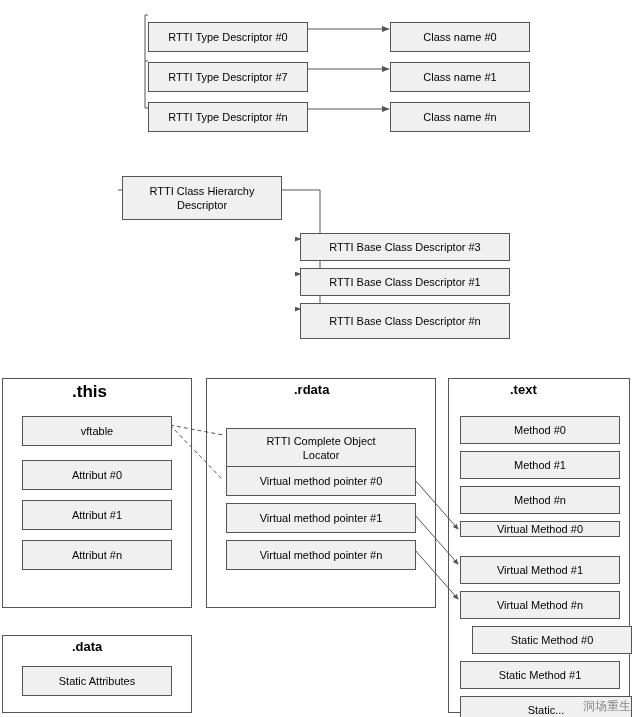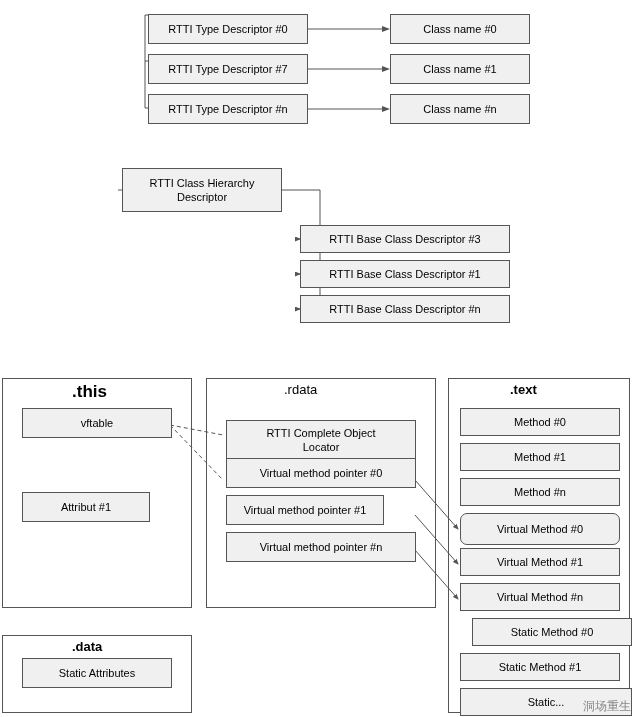"RTTI Type Descriptor #0" .box { margin-top: none -> 8px }
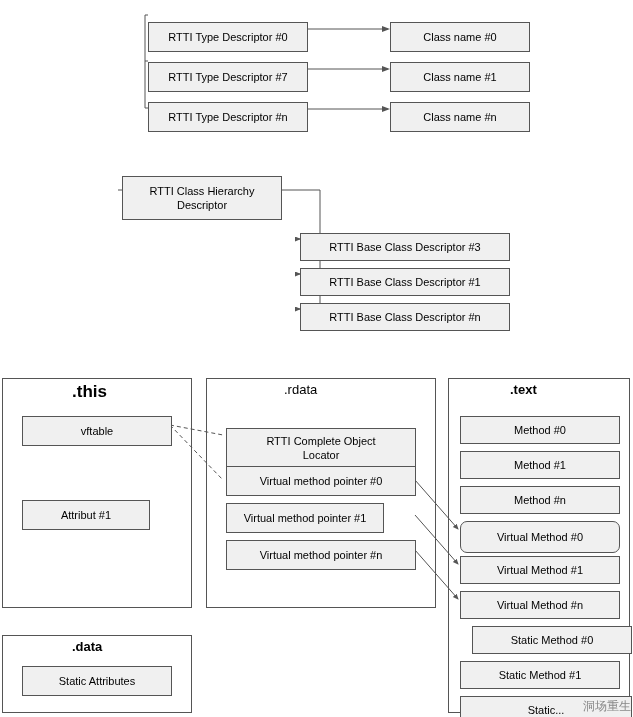"RTTI Base Class Descriptor #n" div.box { height: 28px -> 36px }
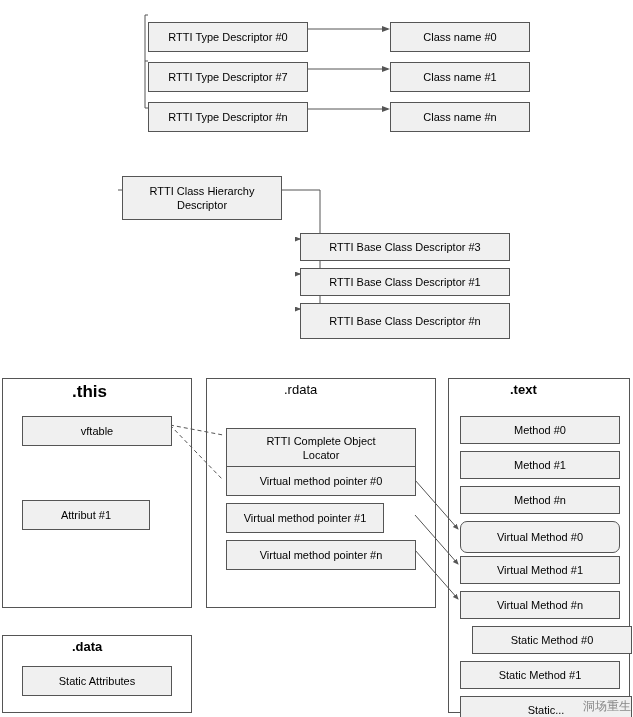".rdata" div.container-label { font-weight: normal -> bold; left: 284px -> 294px }
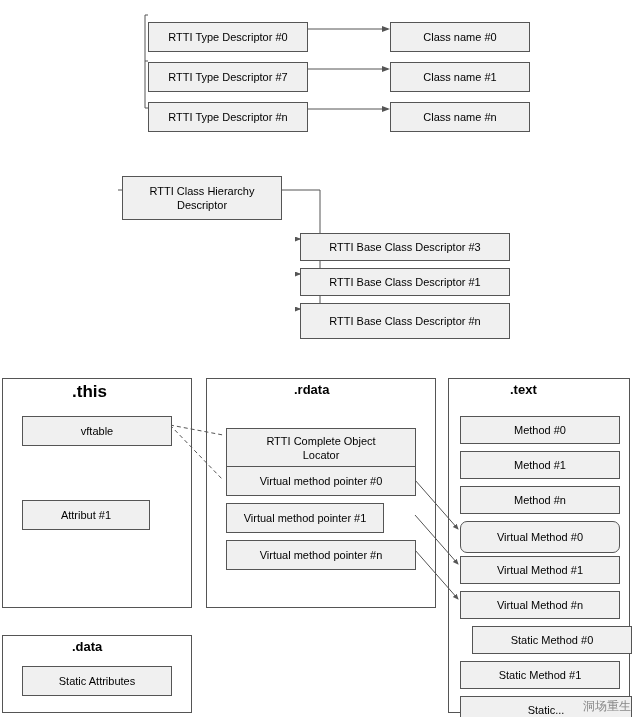"Attribut #0" div.box { html: none -> <div>Attribut #0</div> }
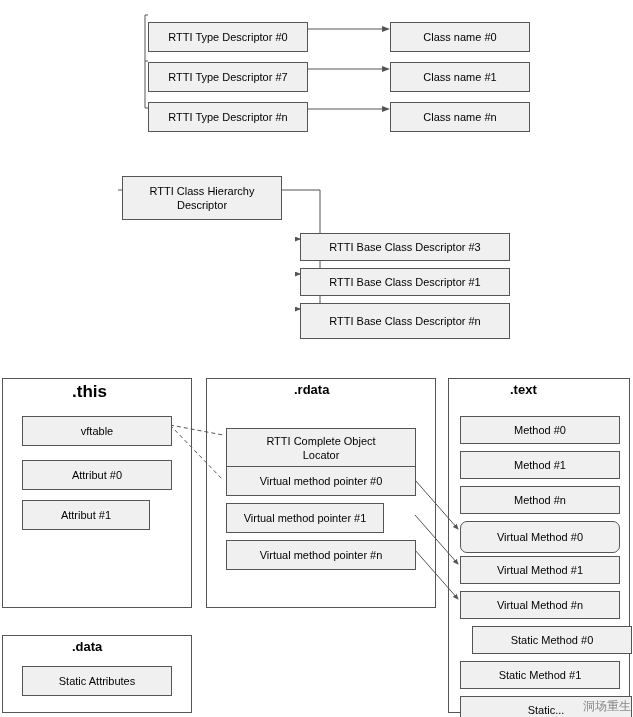"Attribut #1" div.box { width: 128px -> 150px }
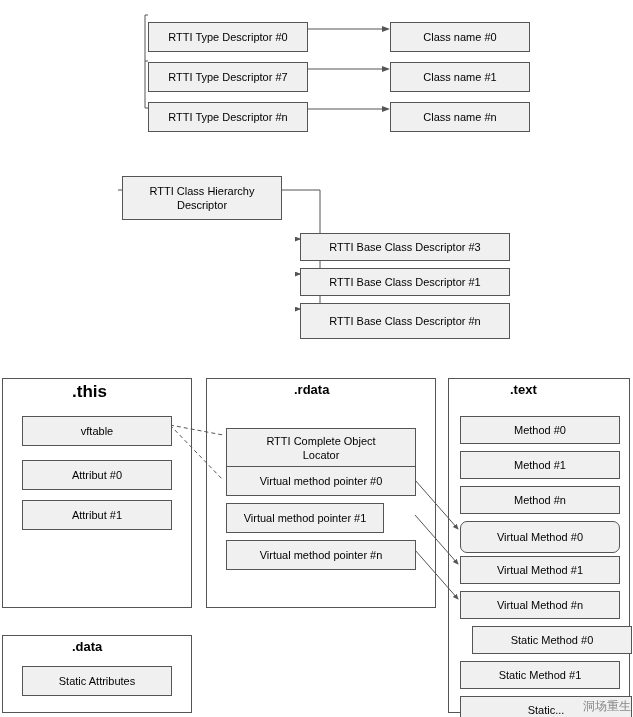"Virtual method pointer #1" div.box { width: 158px -> 190px }
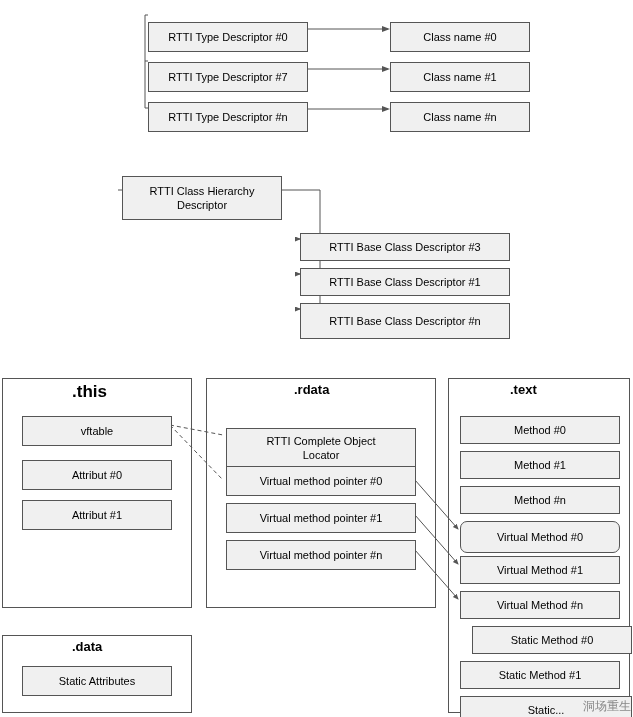"Virtual Method #0" div.box { border-radius: 7px -> none; height: 32px -> 16px }
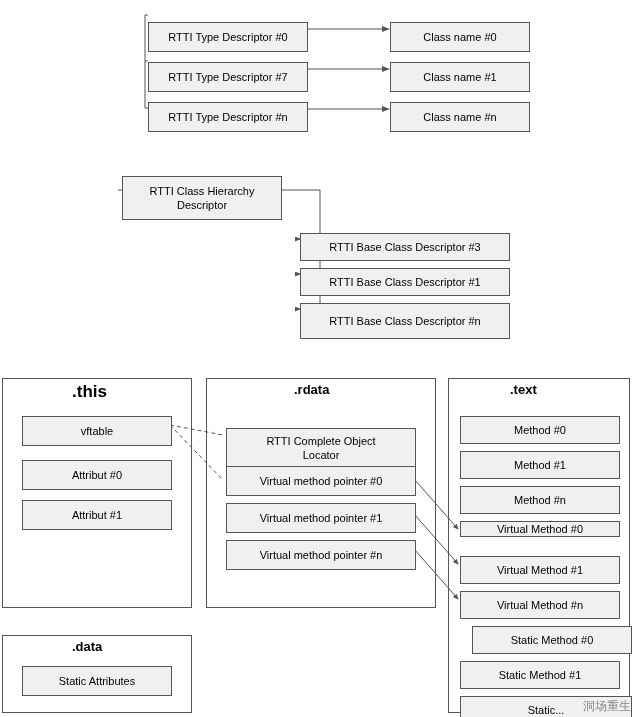"Attribut #n" div.box { html: none -> <div>Attribut #n</div> }
